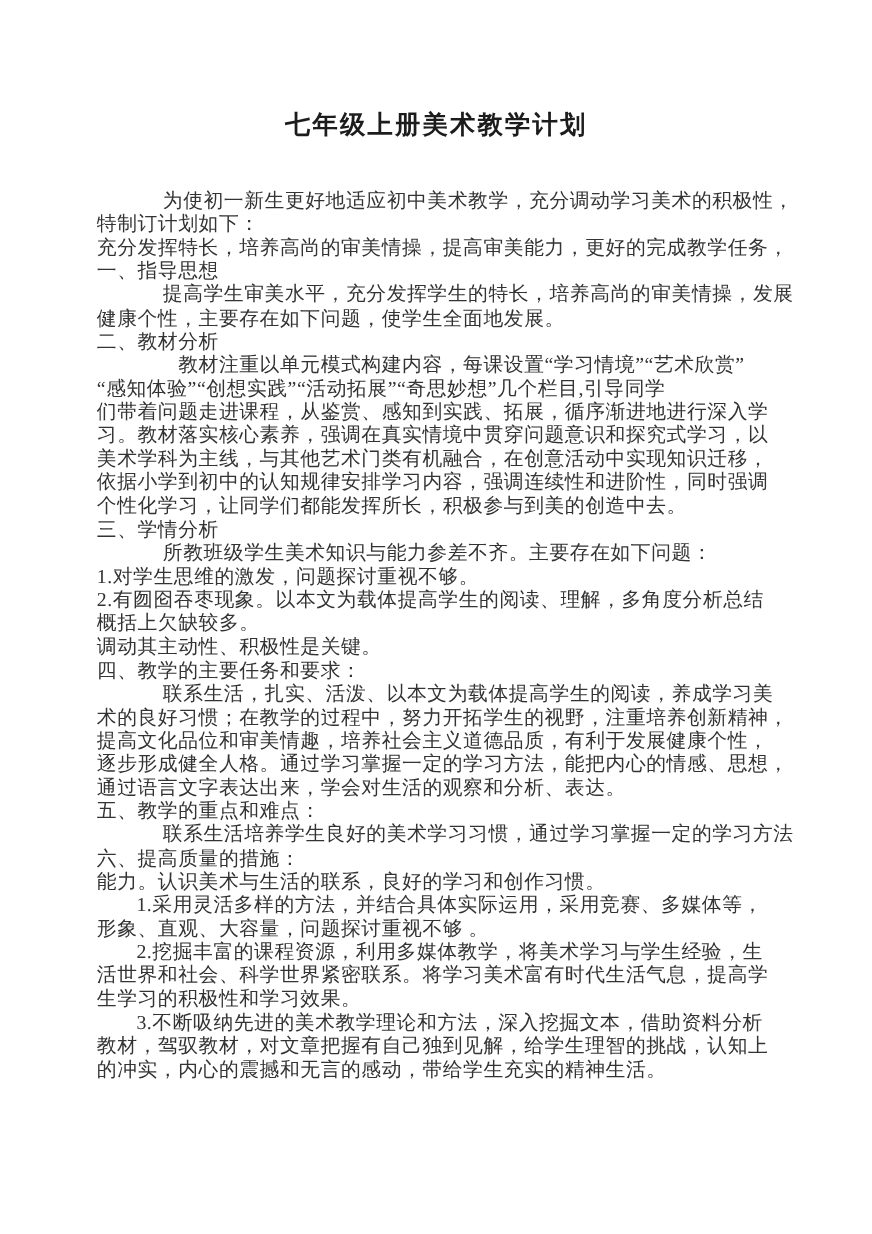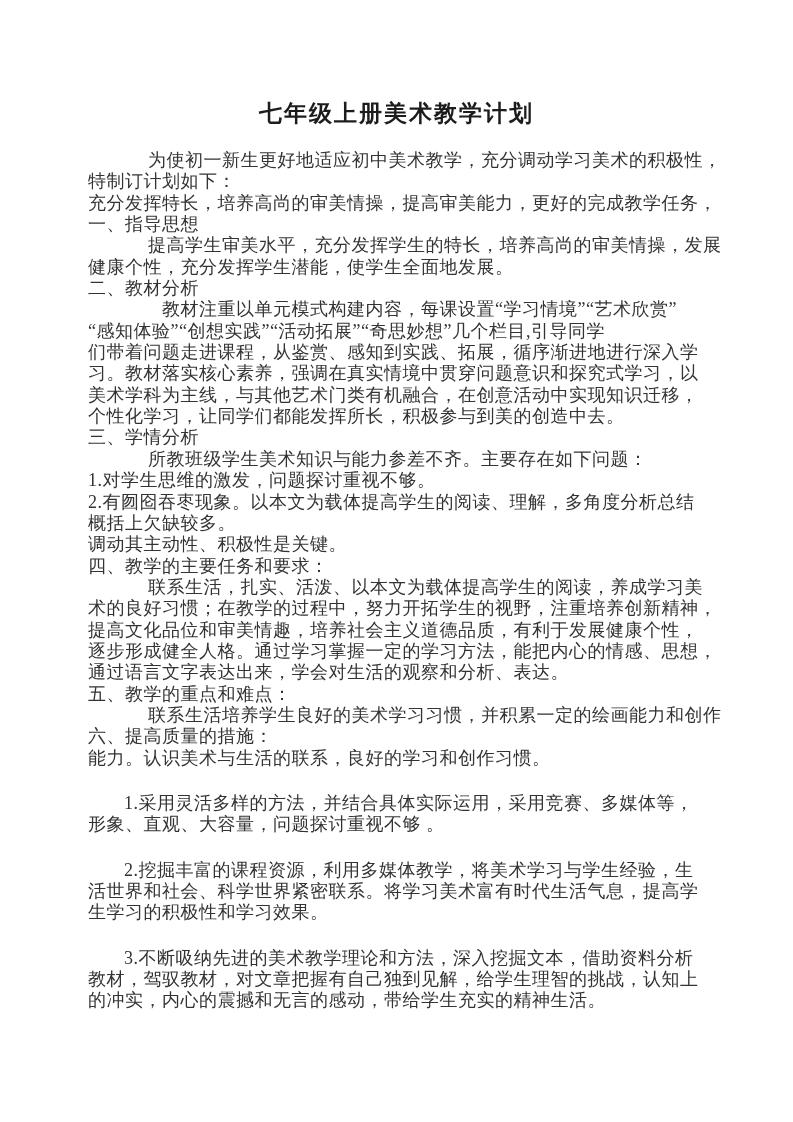"为使初一新生更好地适应初中美术教学，充分调动学习美术的积极性，" .body-text { top: 150px -> 172px }
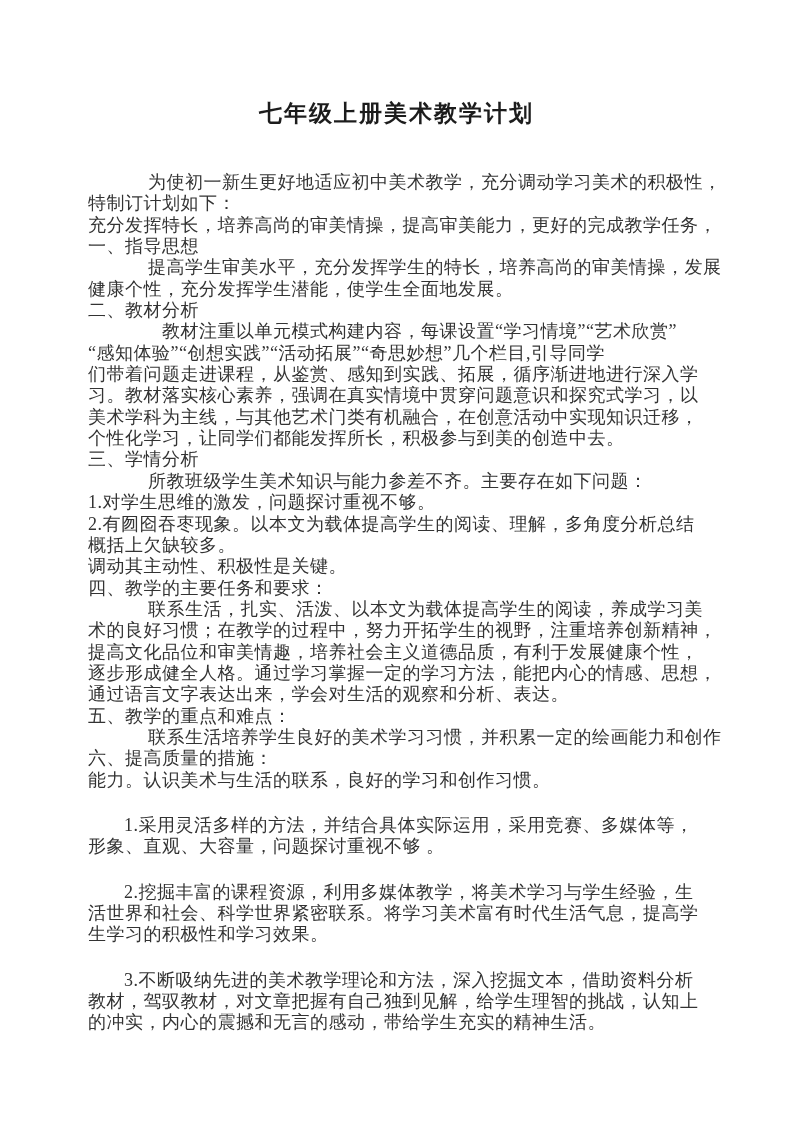"健康个性，充分发挥学生潜能，使学生全面地发展。" div.text-line { text: 充分发挥学生潜能 -> 主要存在如下问题 }
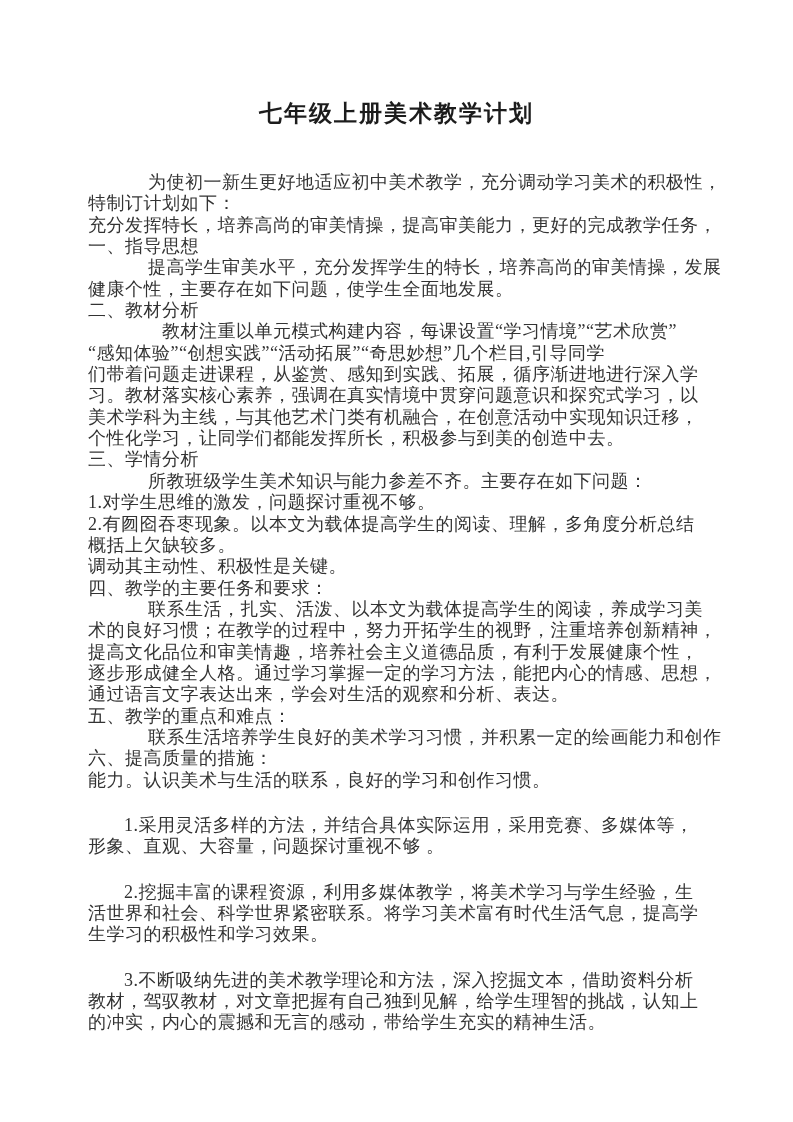"依据小学到初中的认知规律安排学习内容，强调连续性和进阶性，同时强调" div.text-line { html: none -> <div>依据小学到初中的认知规律安排学习内容，强调连续性和进阶性，同时强调</div> }
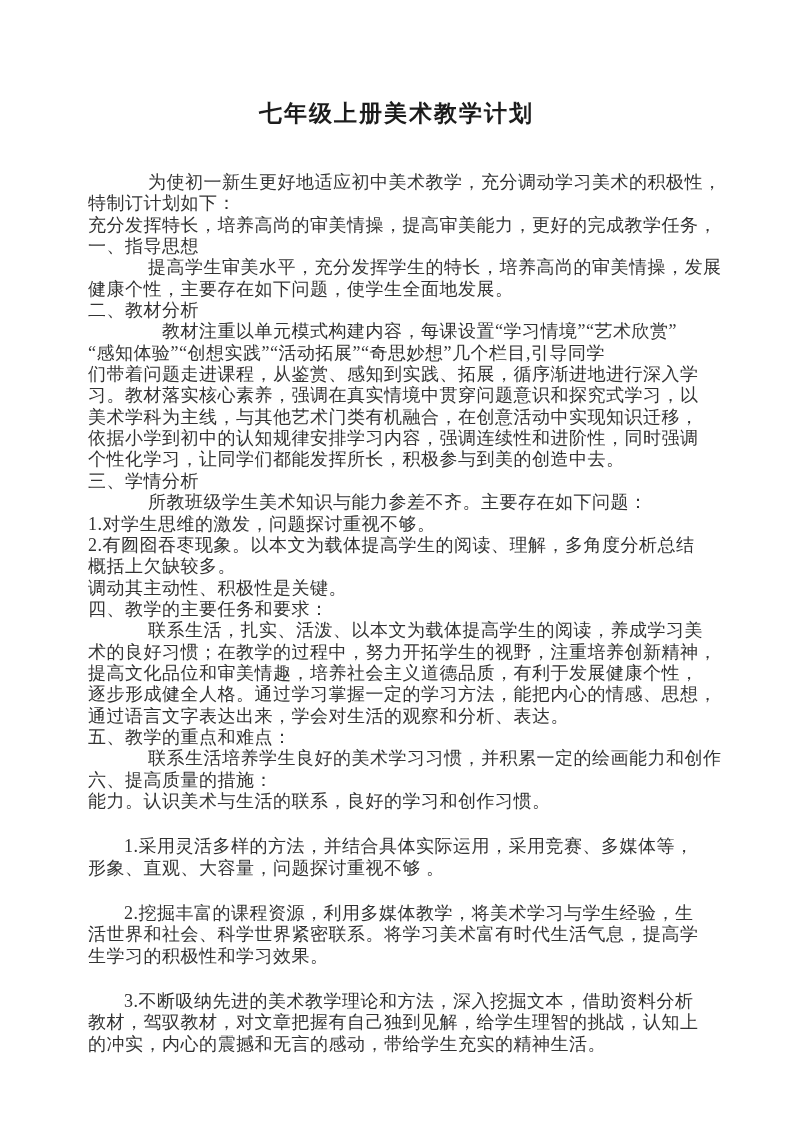"联系生活培养学生良好的美术学习习惯，并积累一定的绘画能力和创作" div.text-line { text: 并积累一定的绘画能力和创作 -> 通过学习掌握一定的学习方法 }
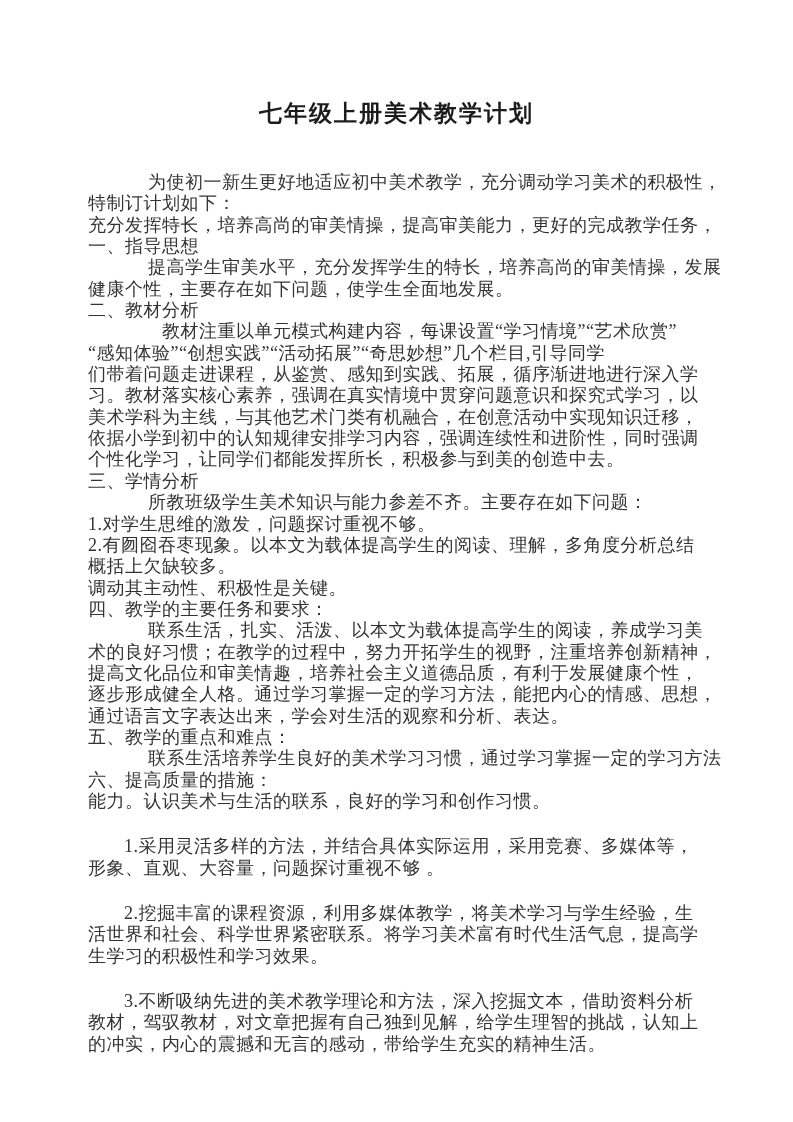"1.采用灵活多样的方法，并结合具体实际运用，采用竞赛、多媒体等，" .indent-n2 { margin-top: 24px -> none }
